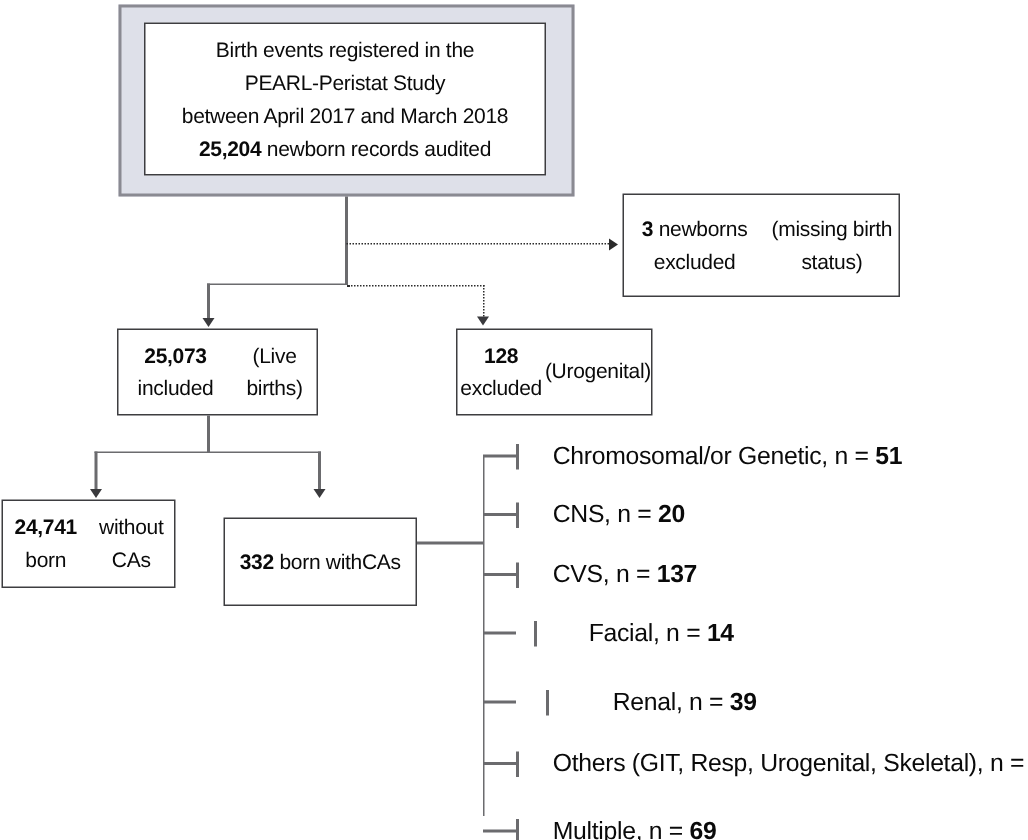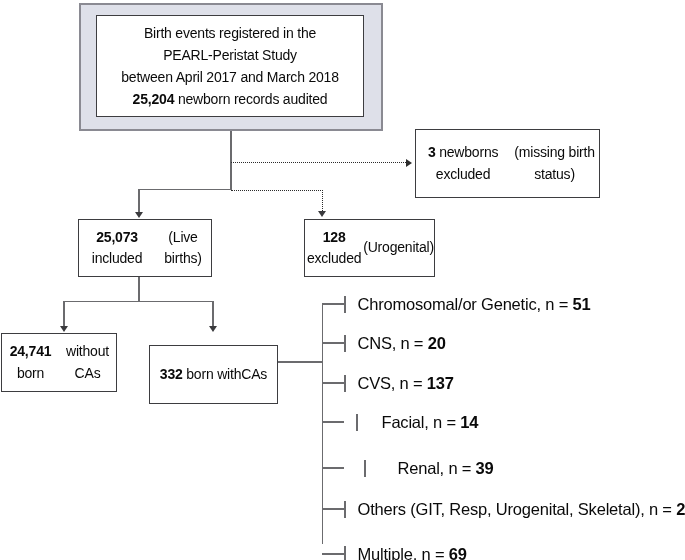"Chromosomal/or Genetic, n = 51" .ca-label { padding-left: 12px -> 23px }
